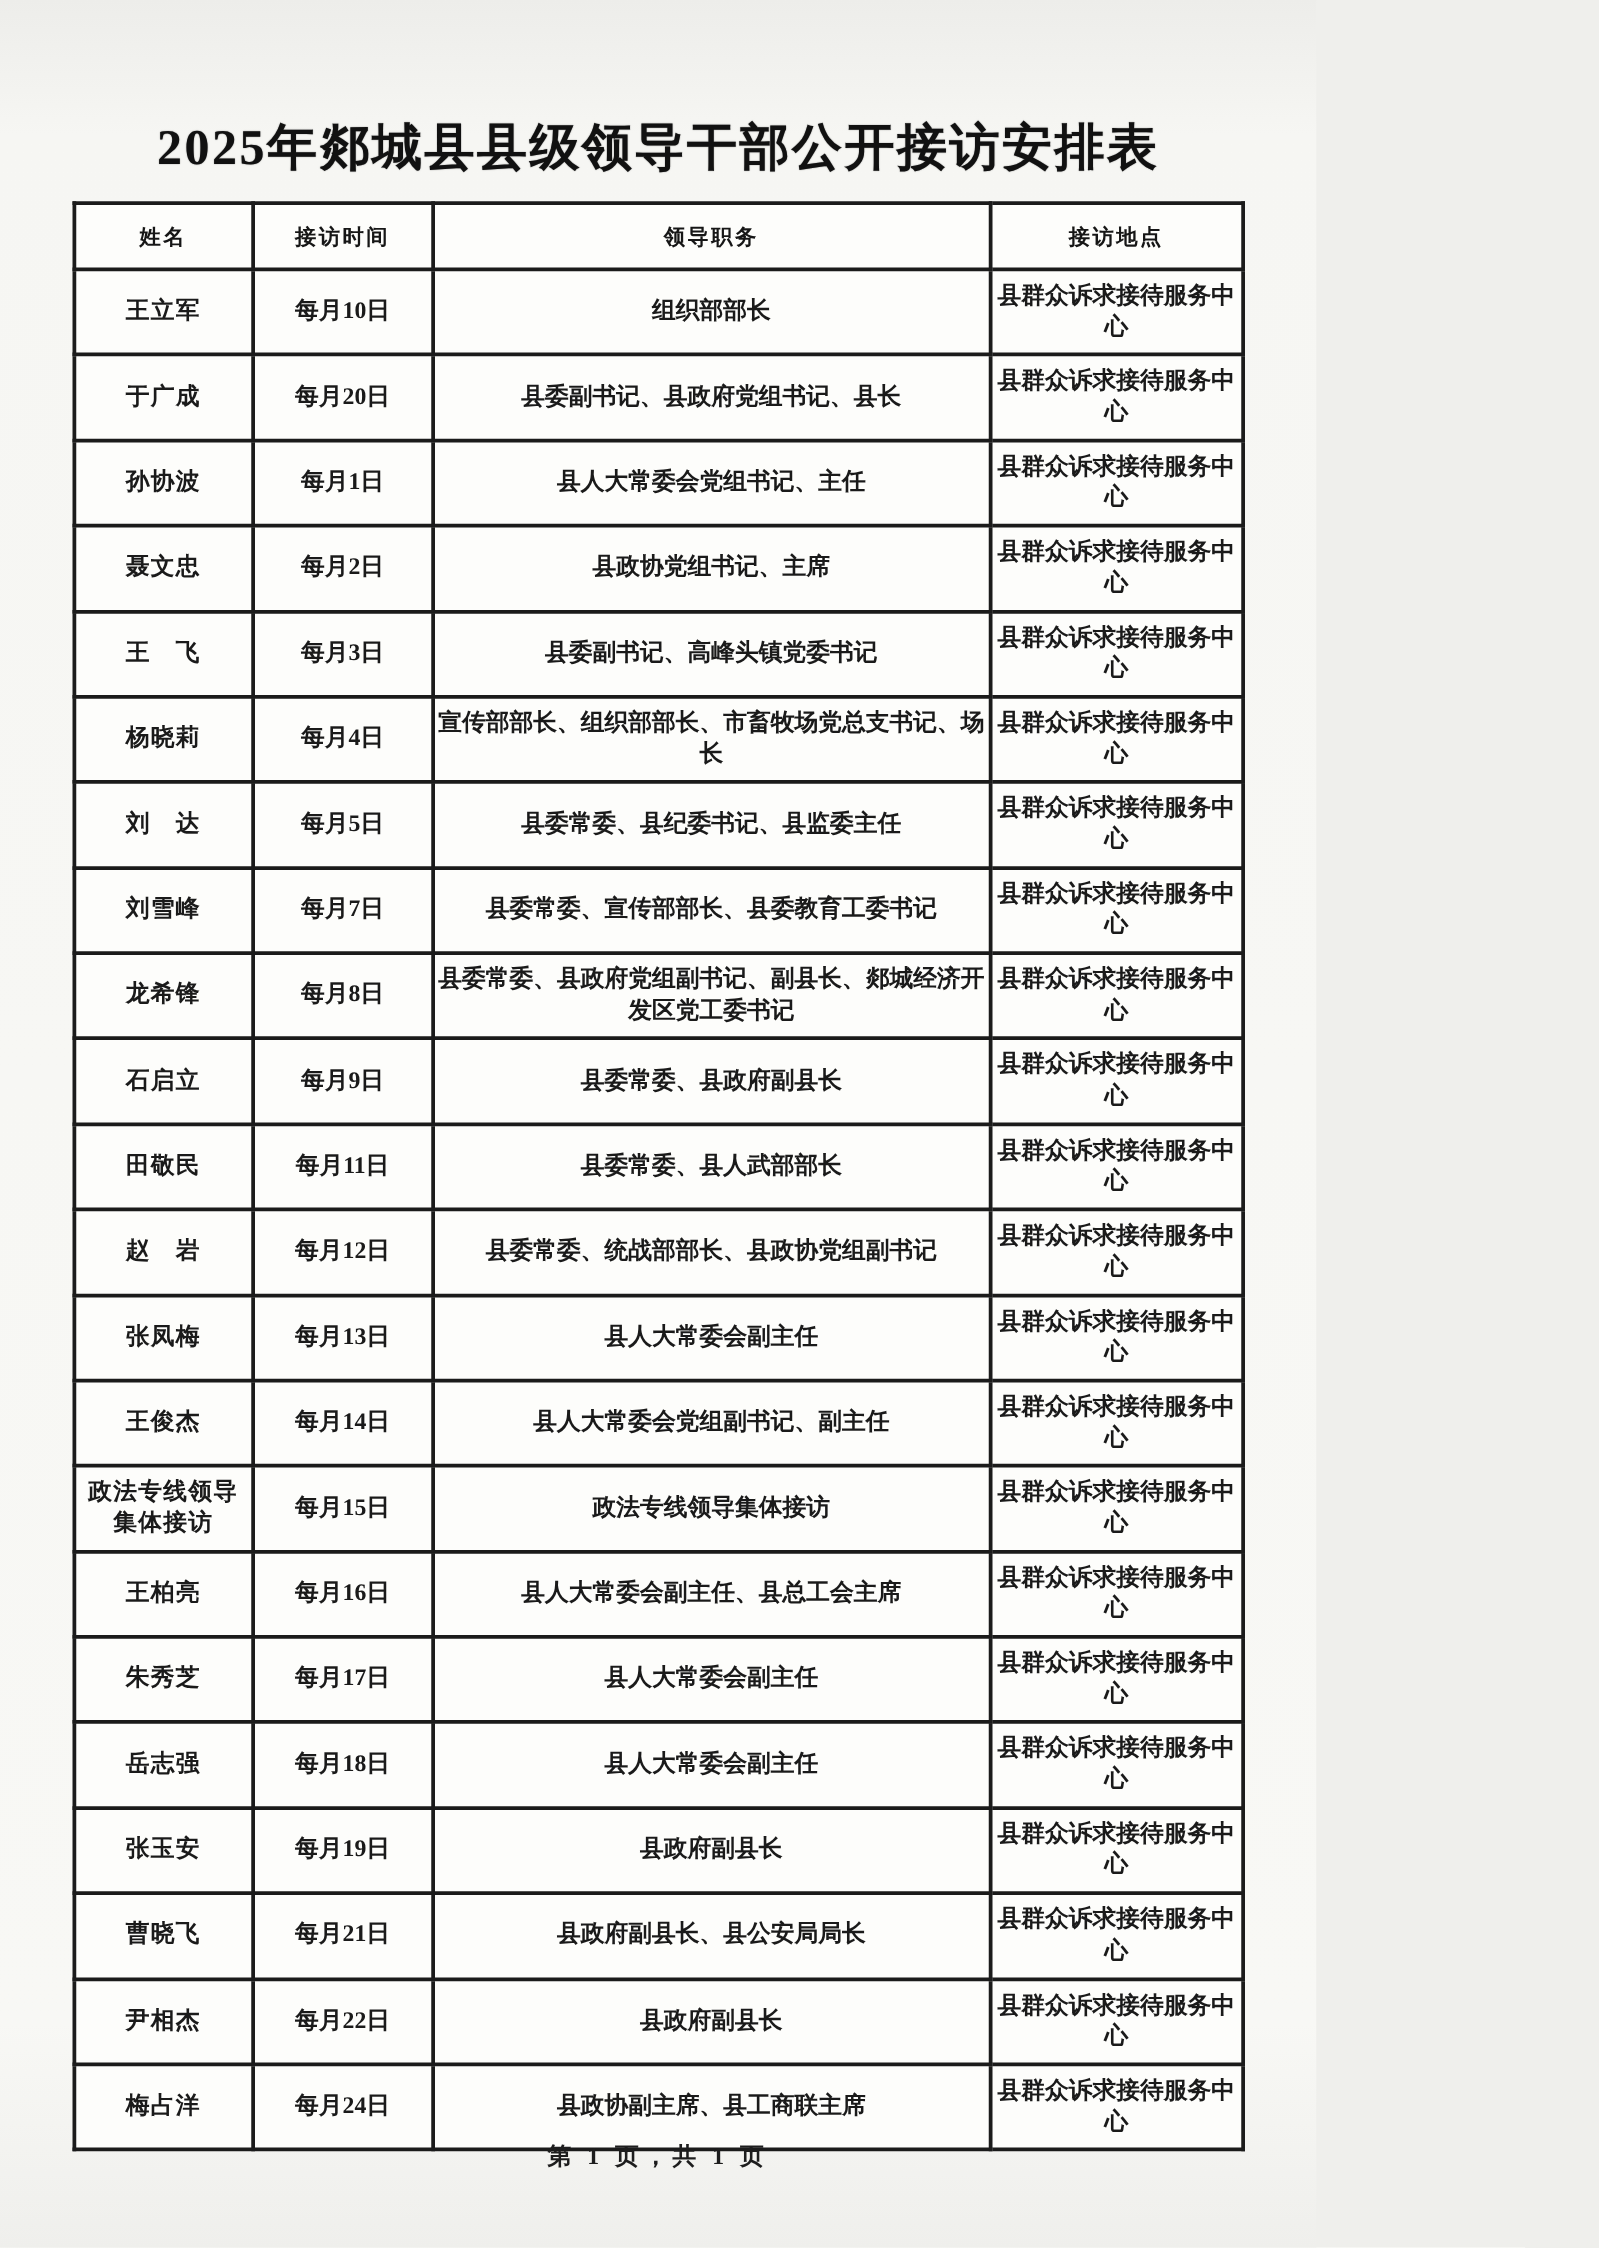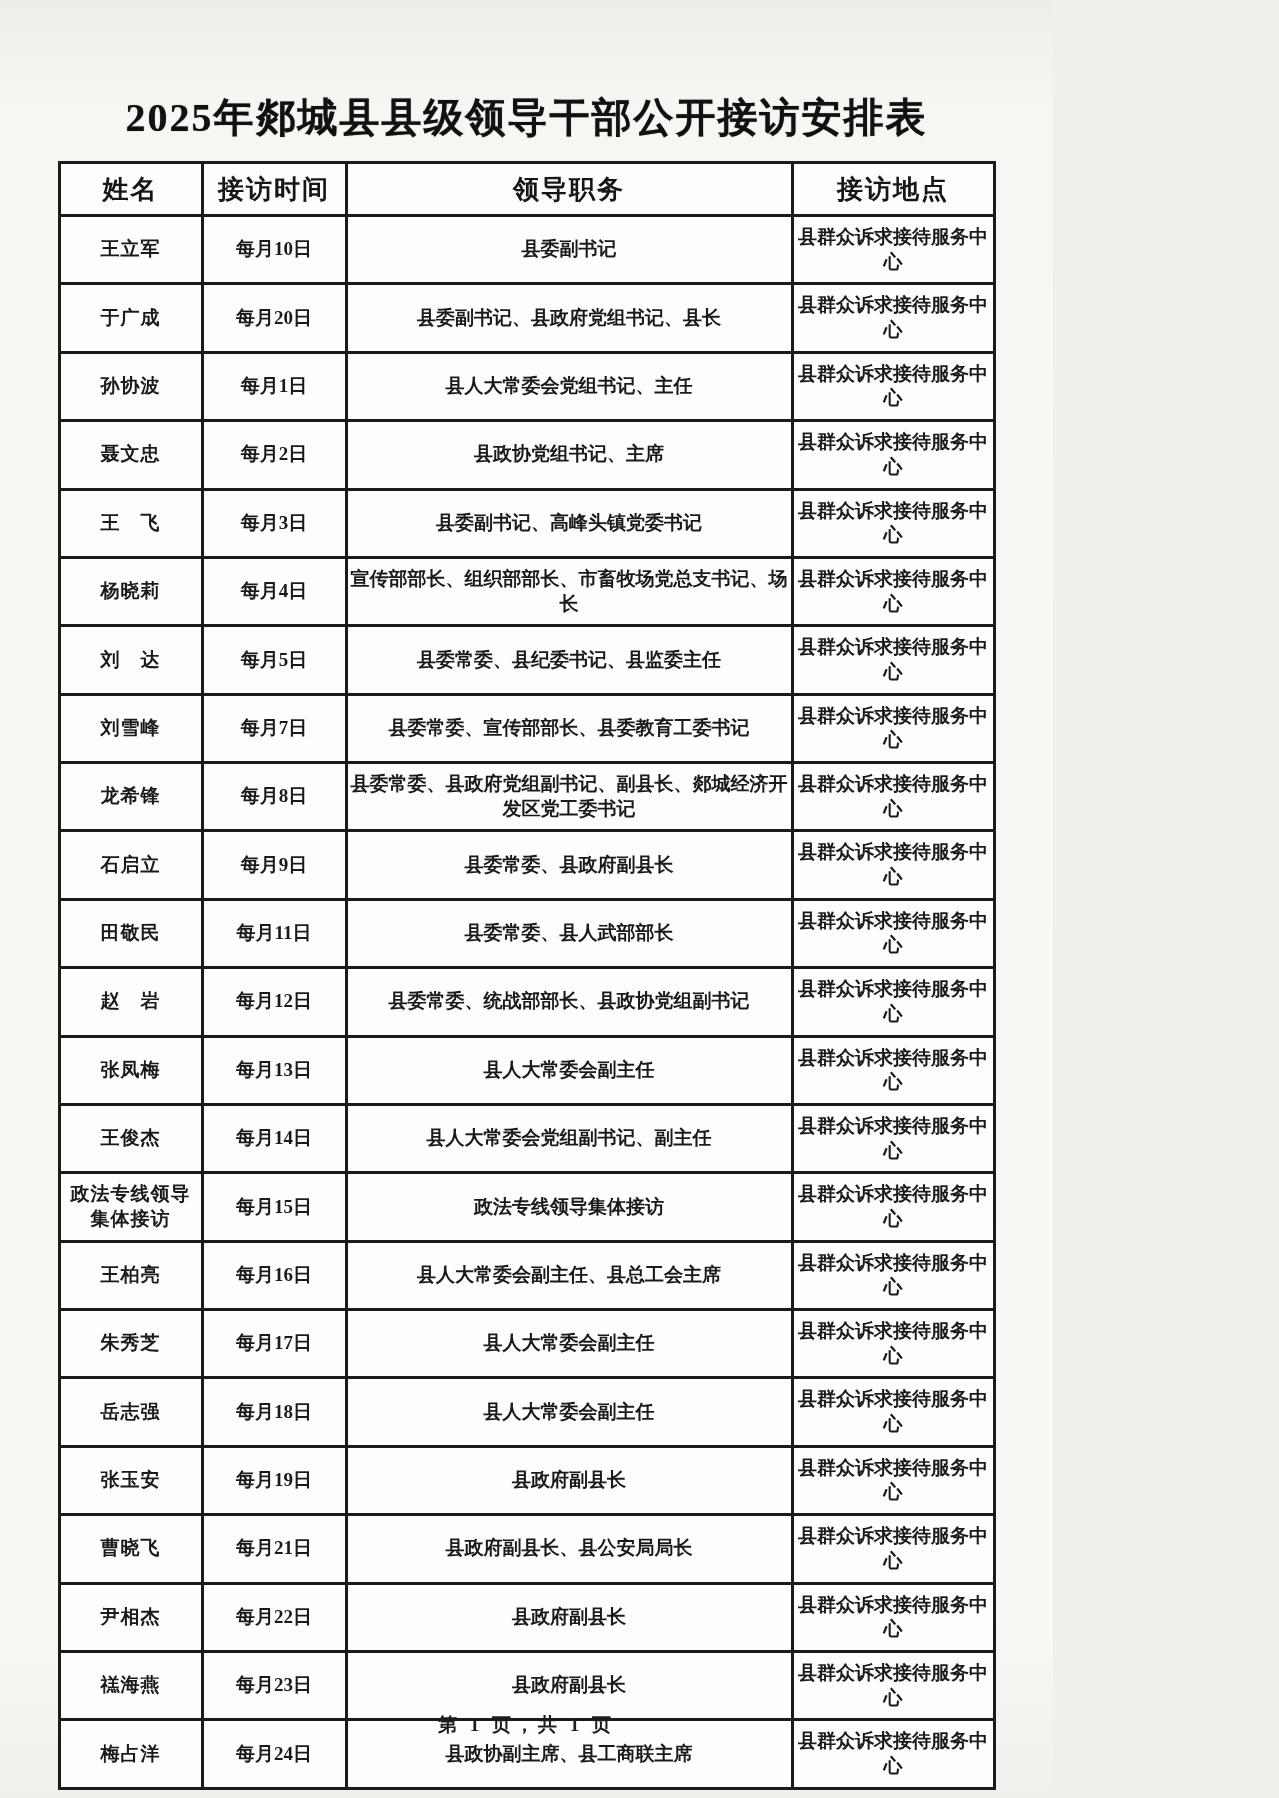"姓名" table.schedule th { font-size: 26px -> 17px }
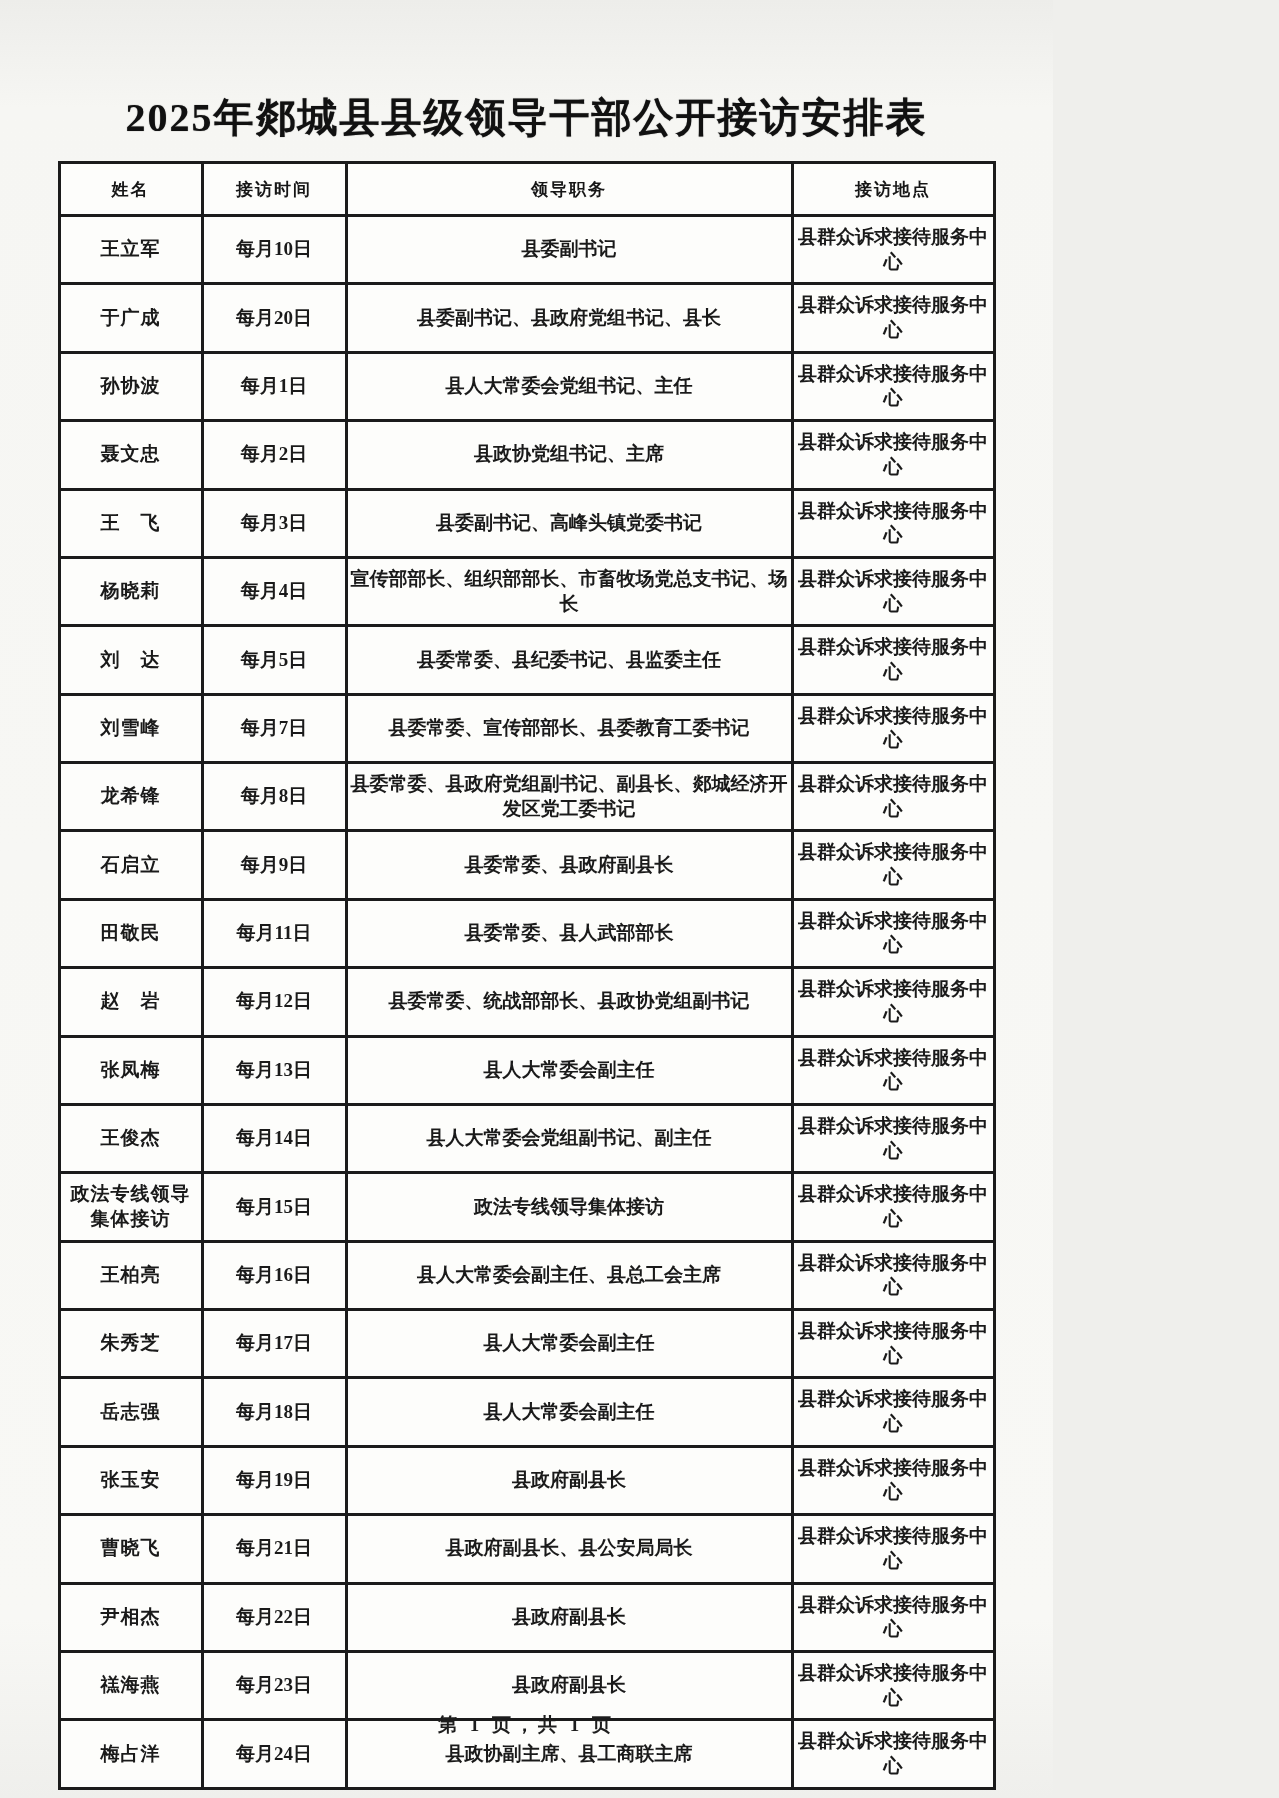"县委副书记" td.col-pos { text: 县委副书记 -> 组织部部长 }
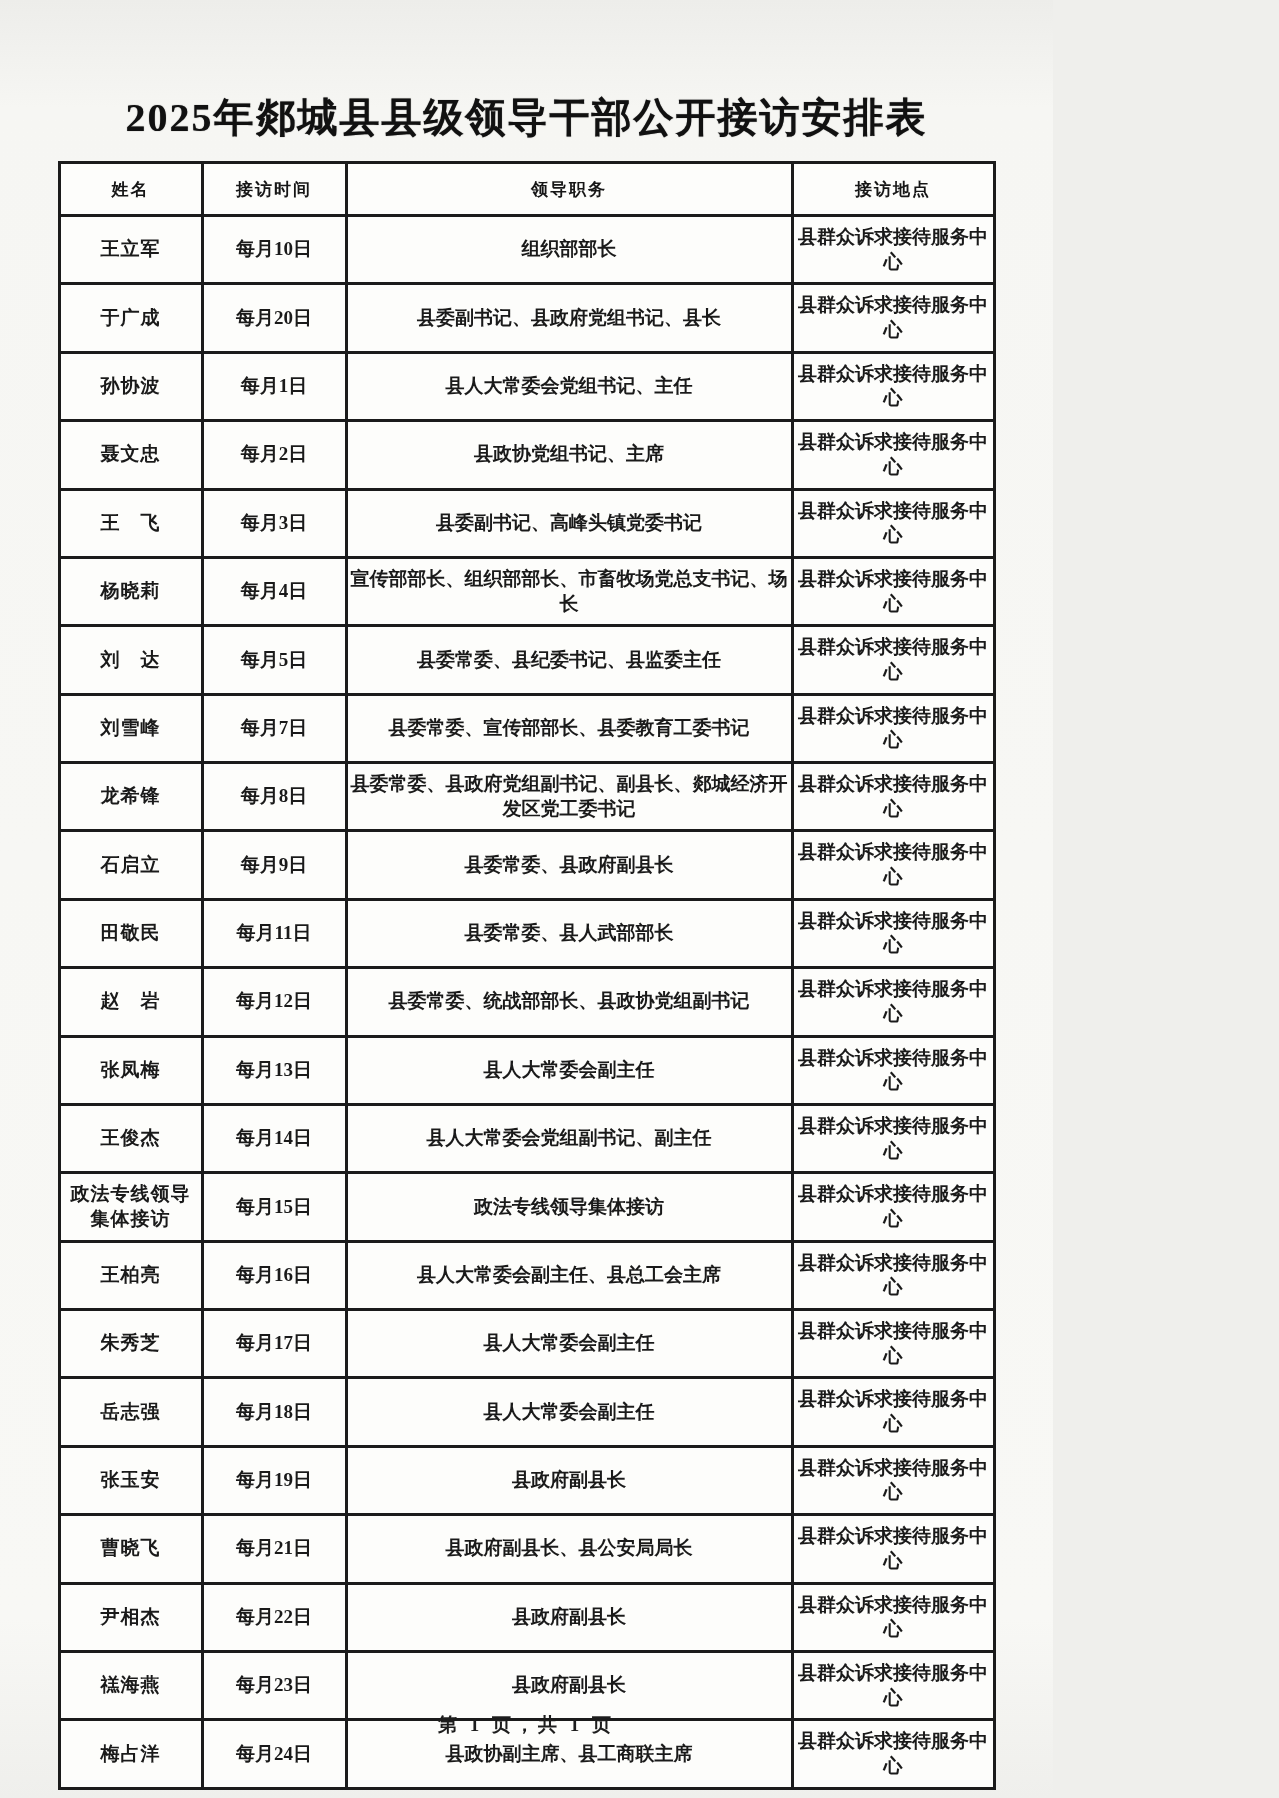"禚海燕" tr { html: <tr> <td>禚海燕</td> <td>每月23日</td> <td>县政府副县长</td> <td>县群众诉求接待服务中心</td> </tr> -> none }
